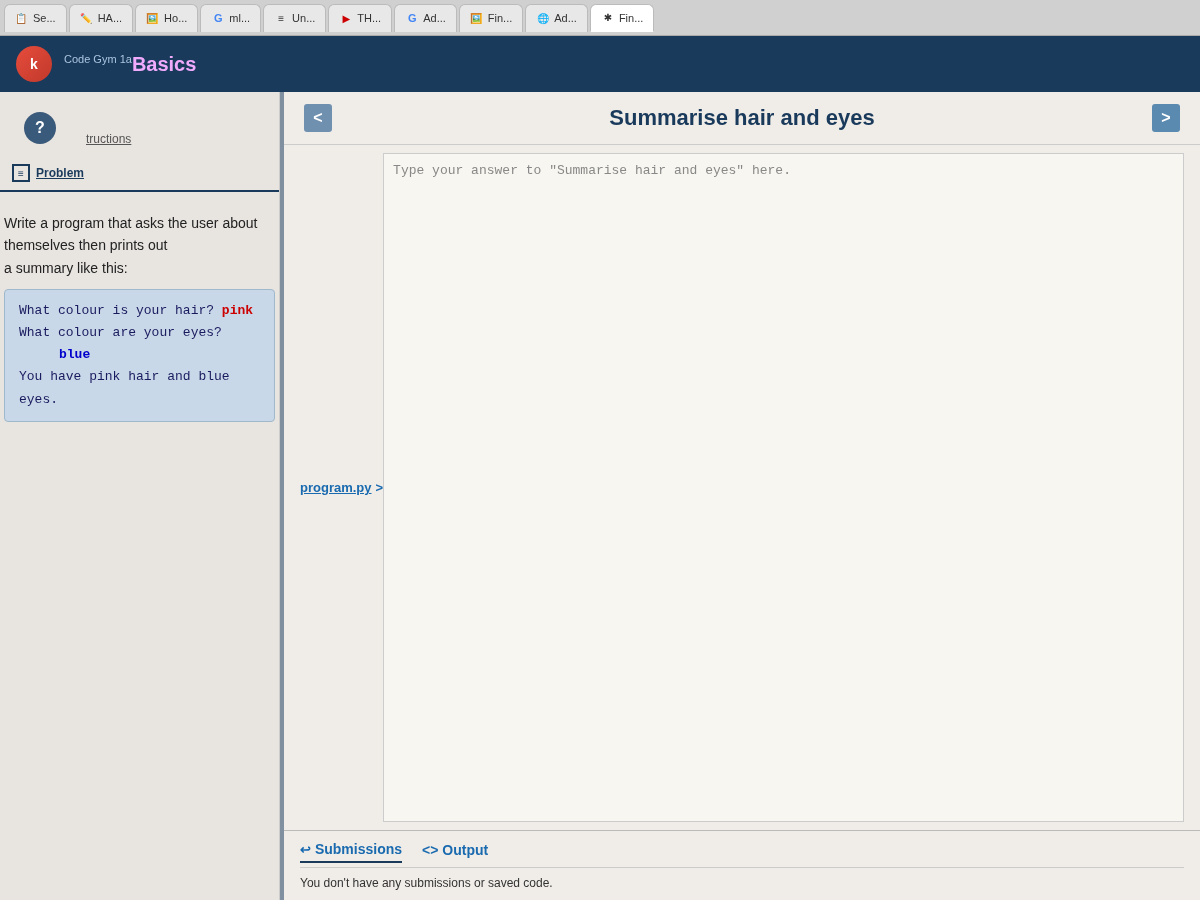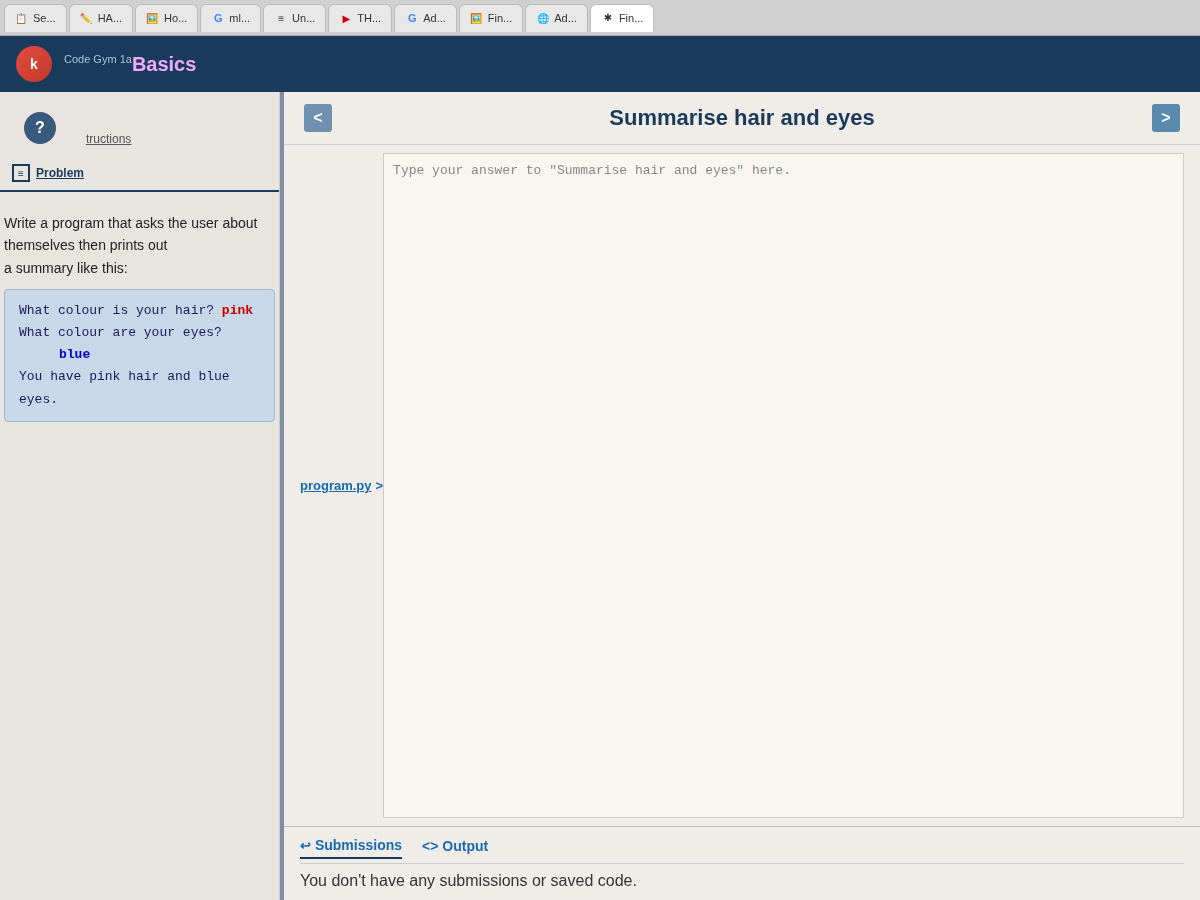"You don't have any submissions" .no-submissions-text { font-size: 16px -> 12px }
